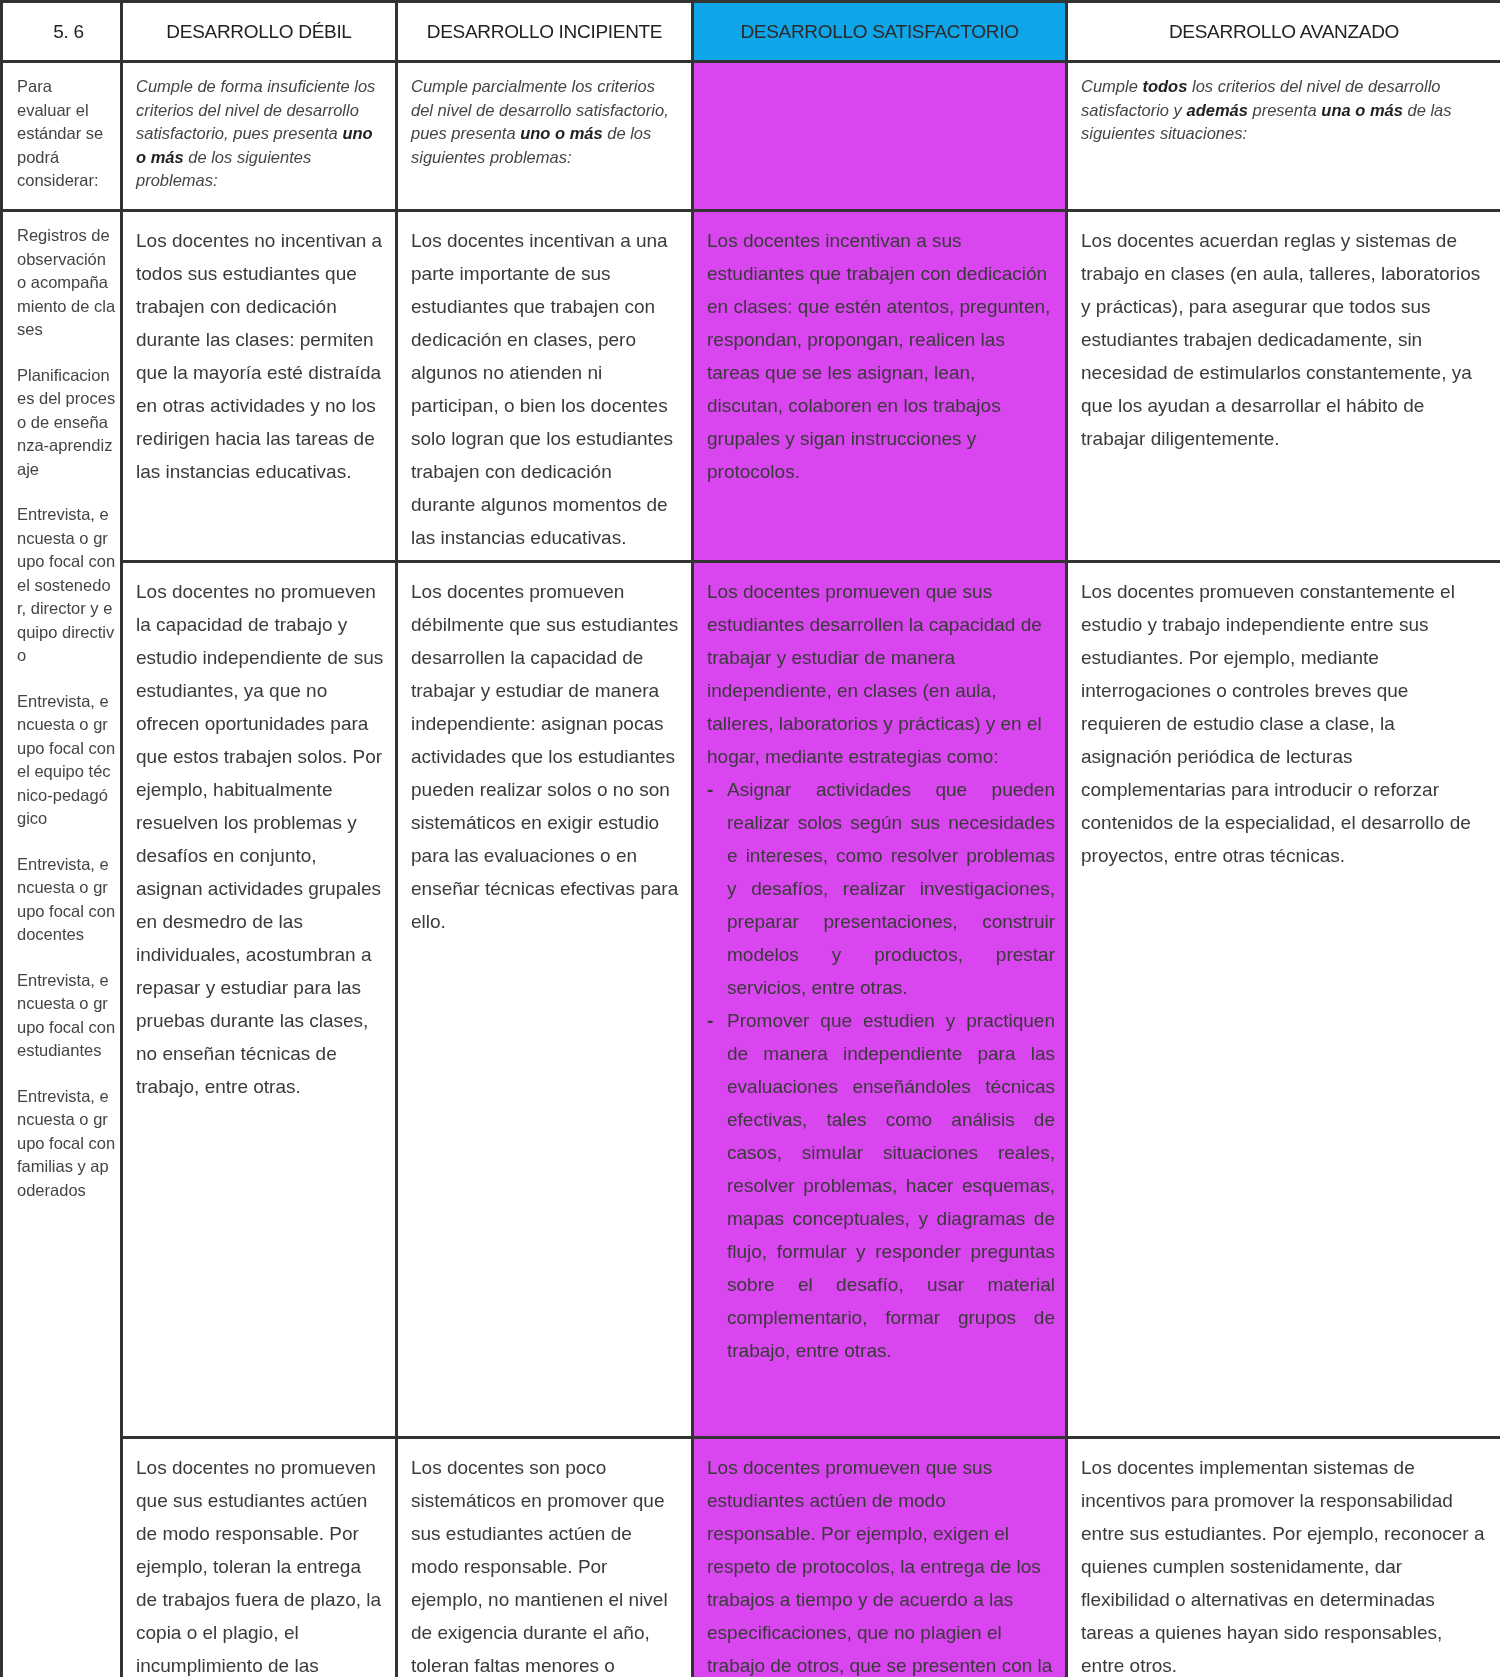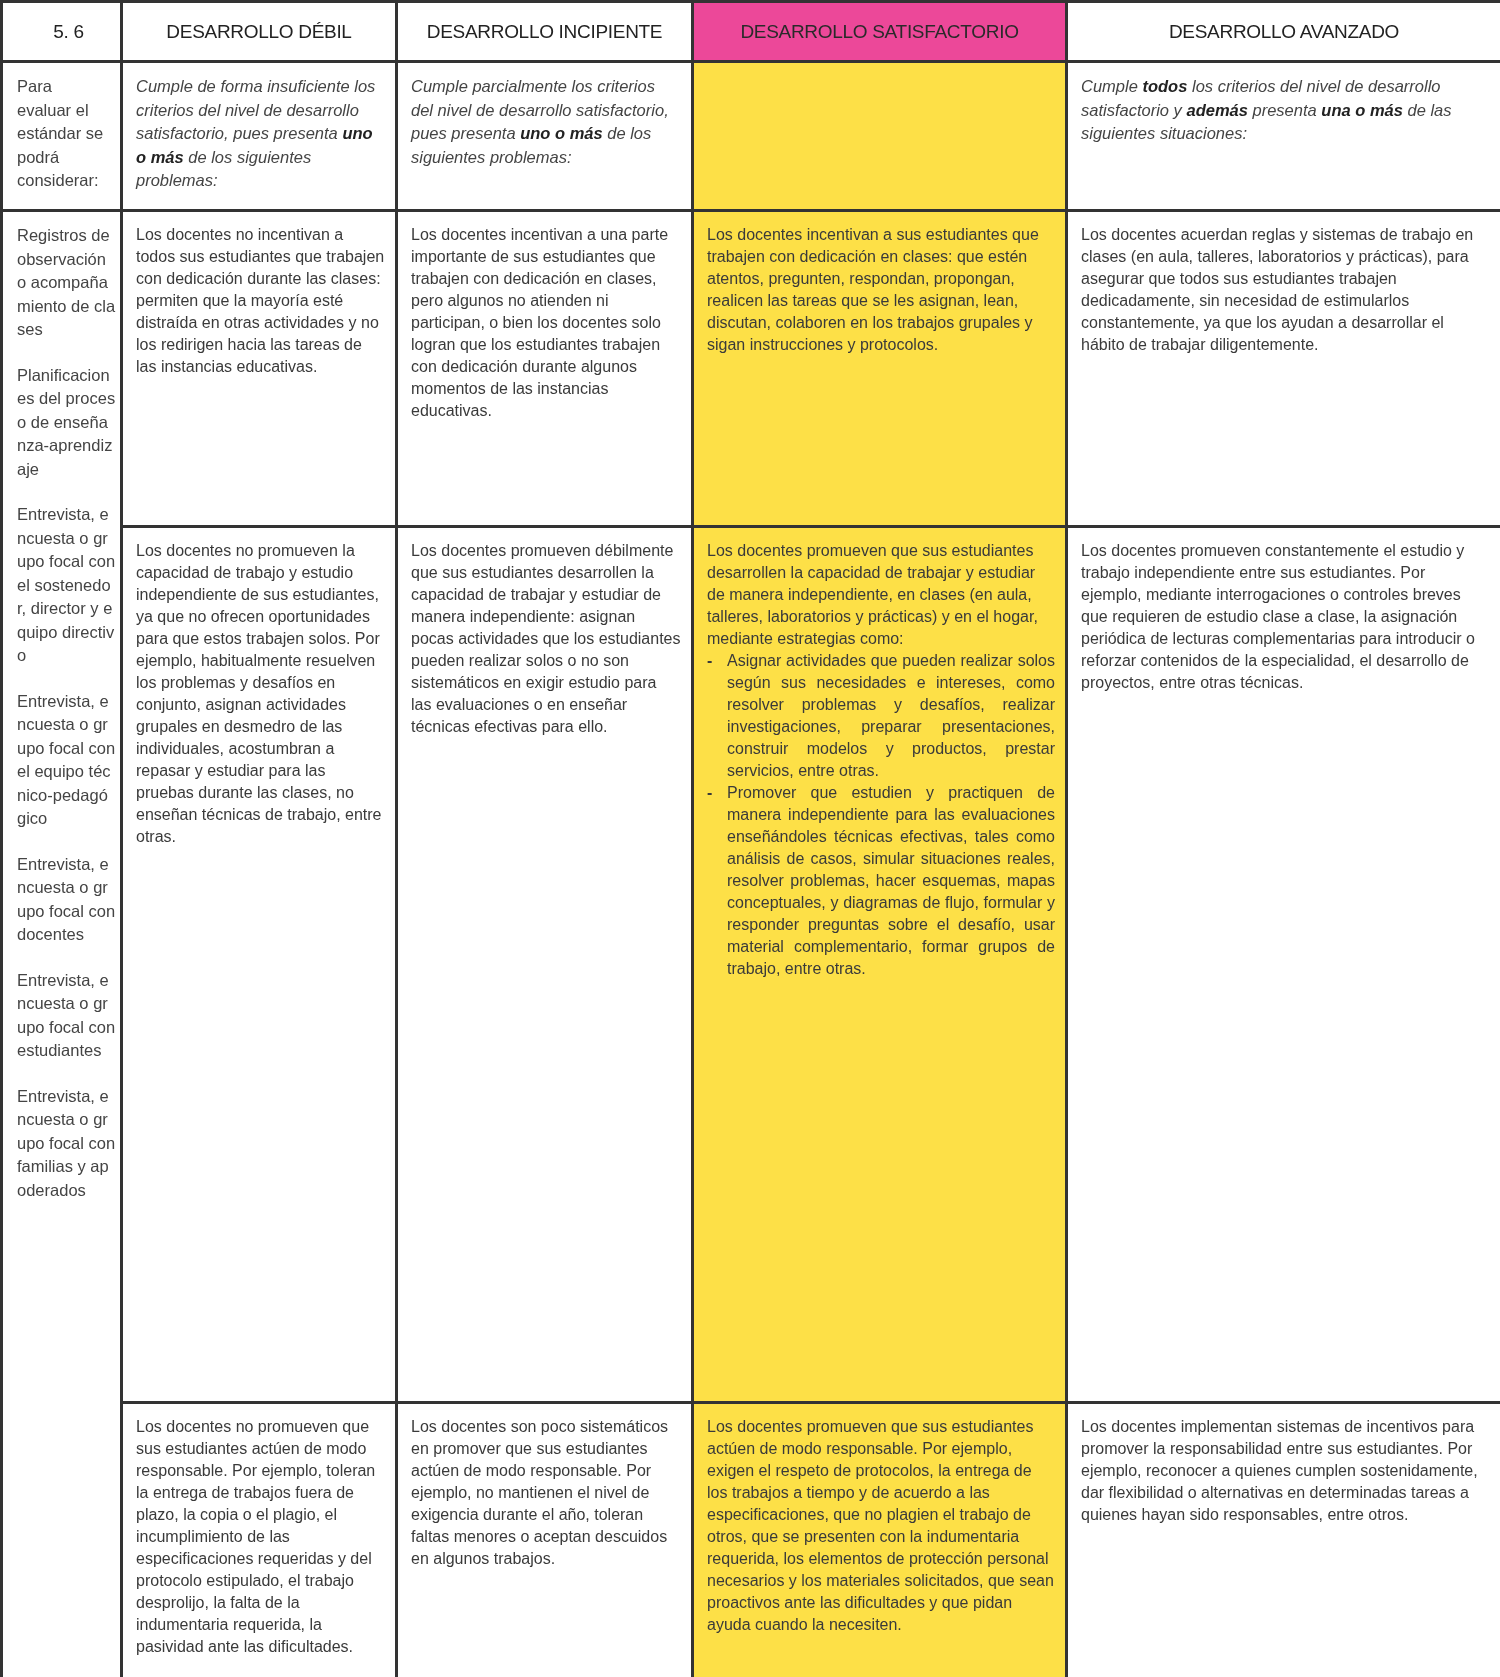"DESARROLLO SATISFACTORIO" tr.head th.sat { background: #ec4899 -> #0ea5e9 }
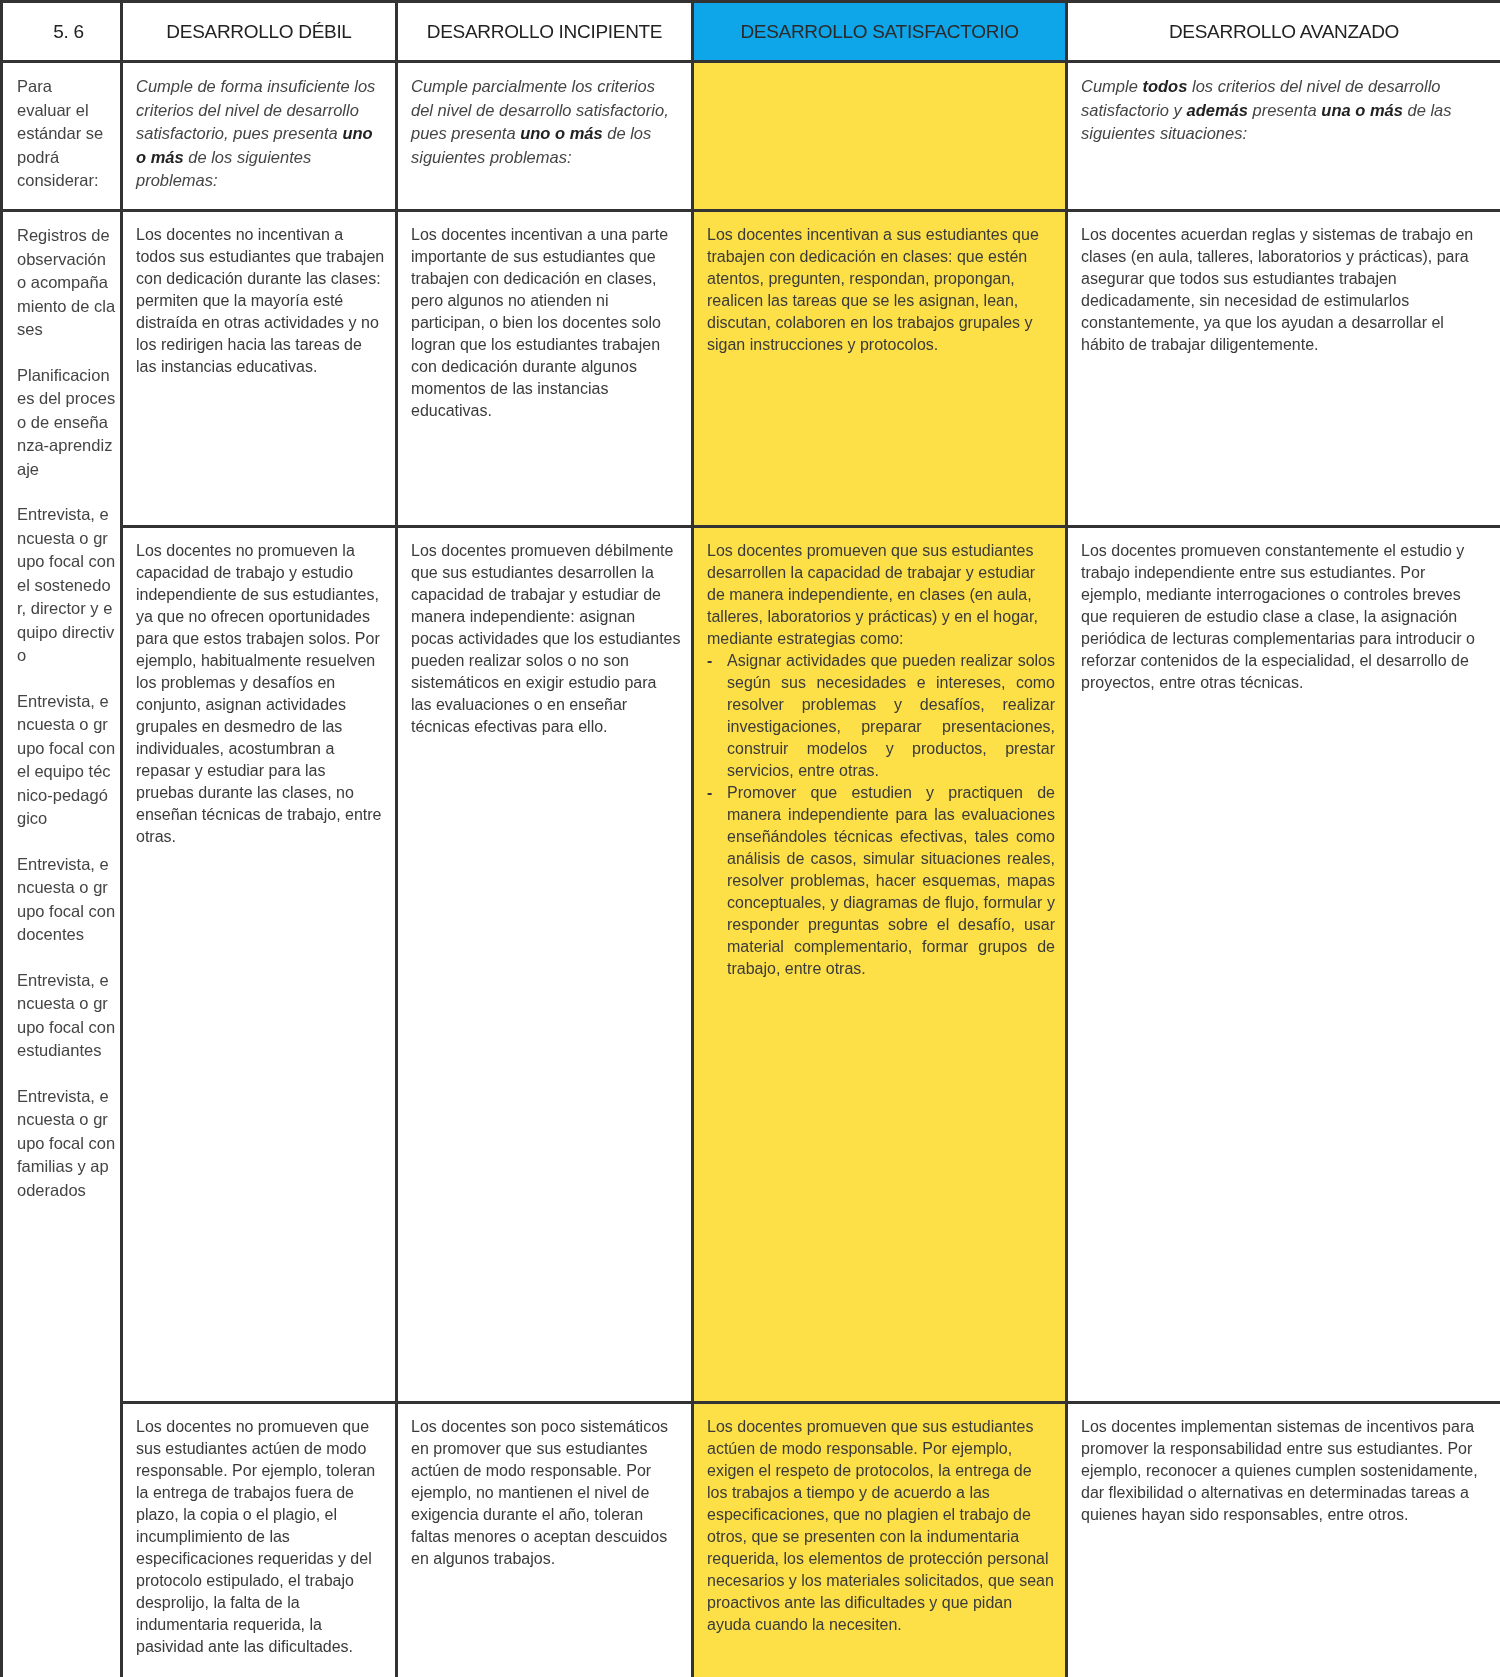"Los docentes no incentivan a" tr.body td { font-size: 16px -> 19px; line-height: 22px -> 33px }
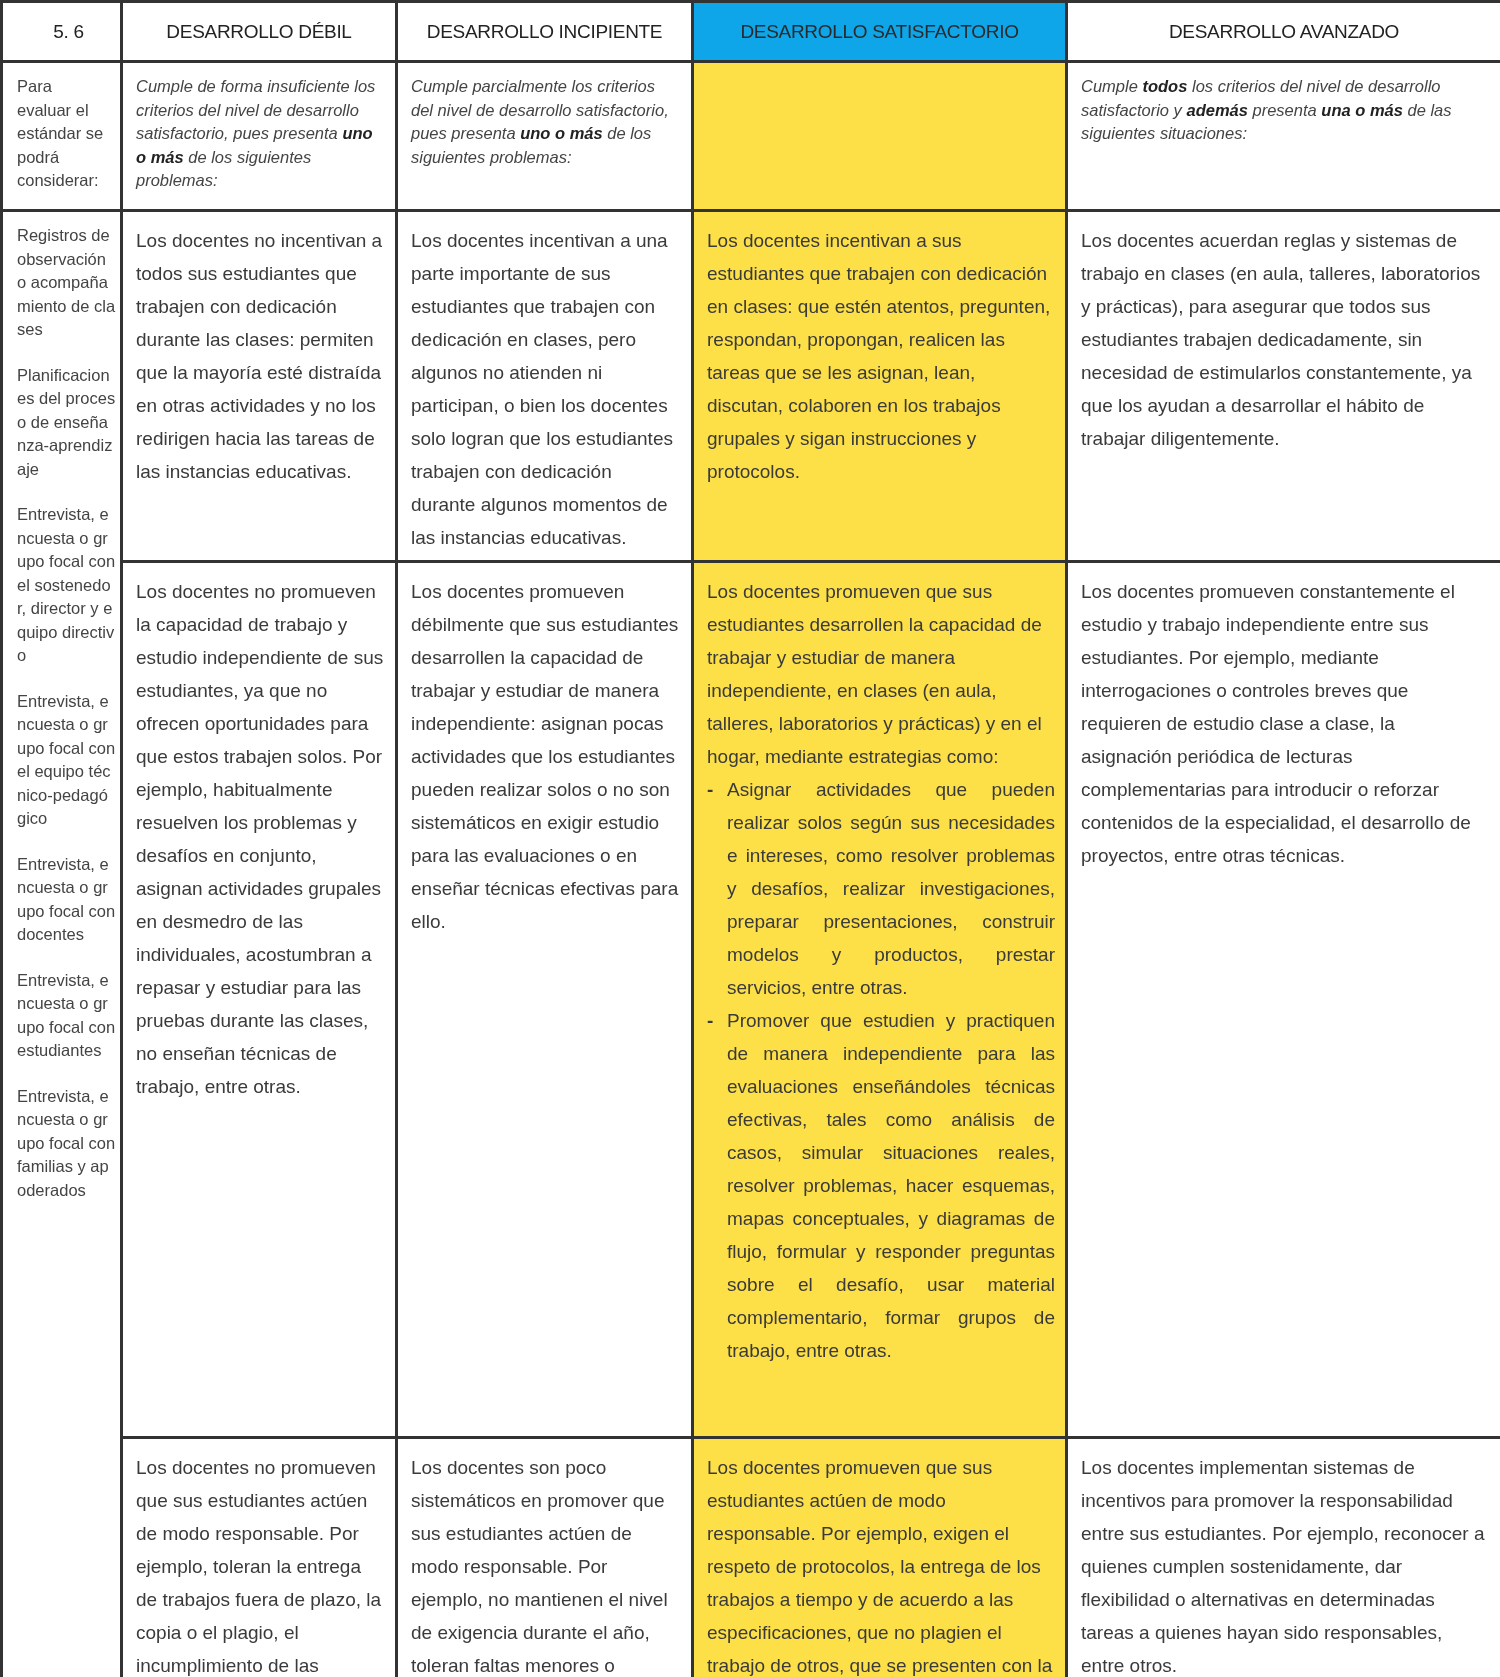"Los docentes incentivan a sus" td.satcol { background: #fde047 -> #d946ef }
